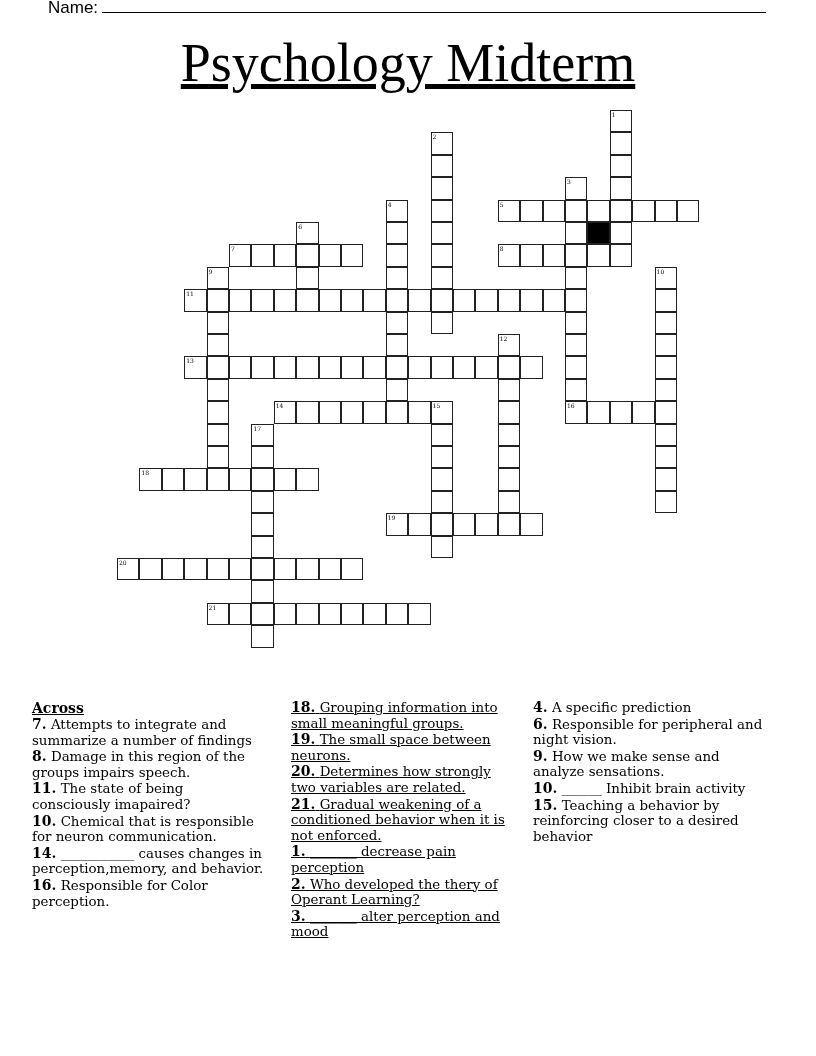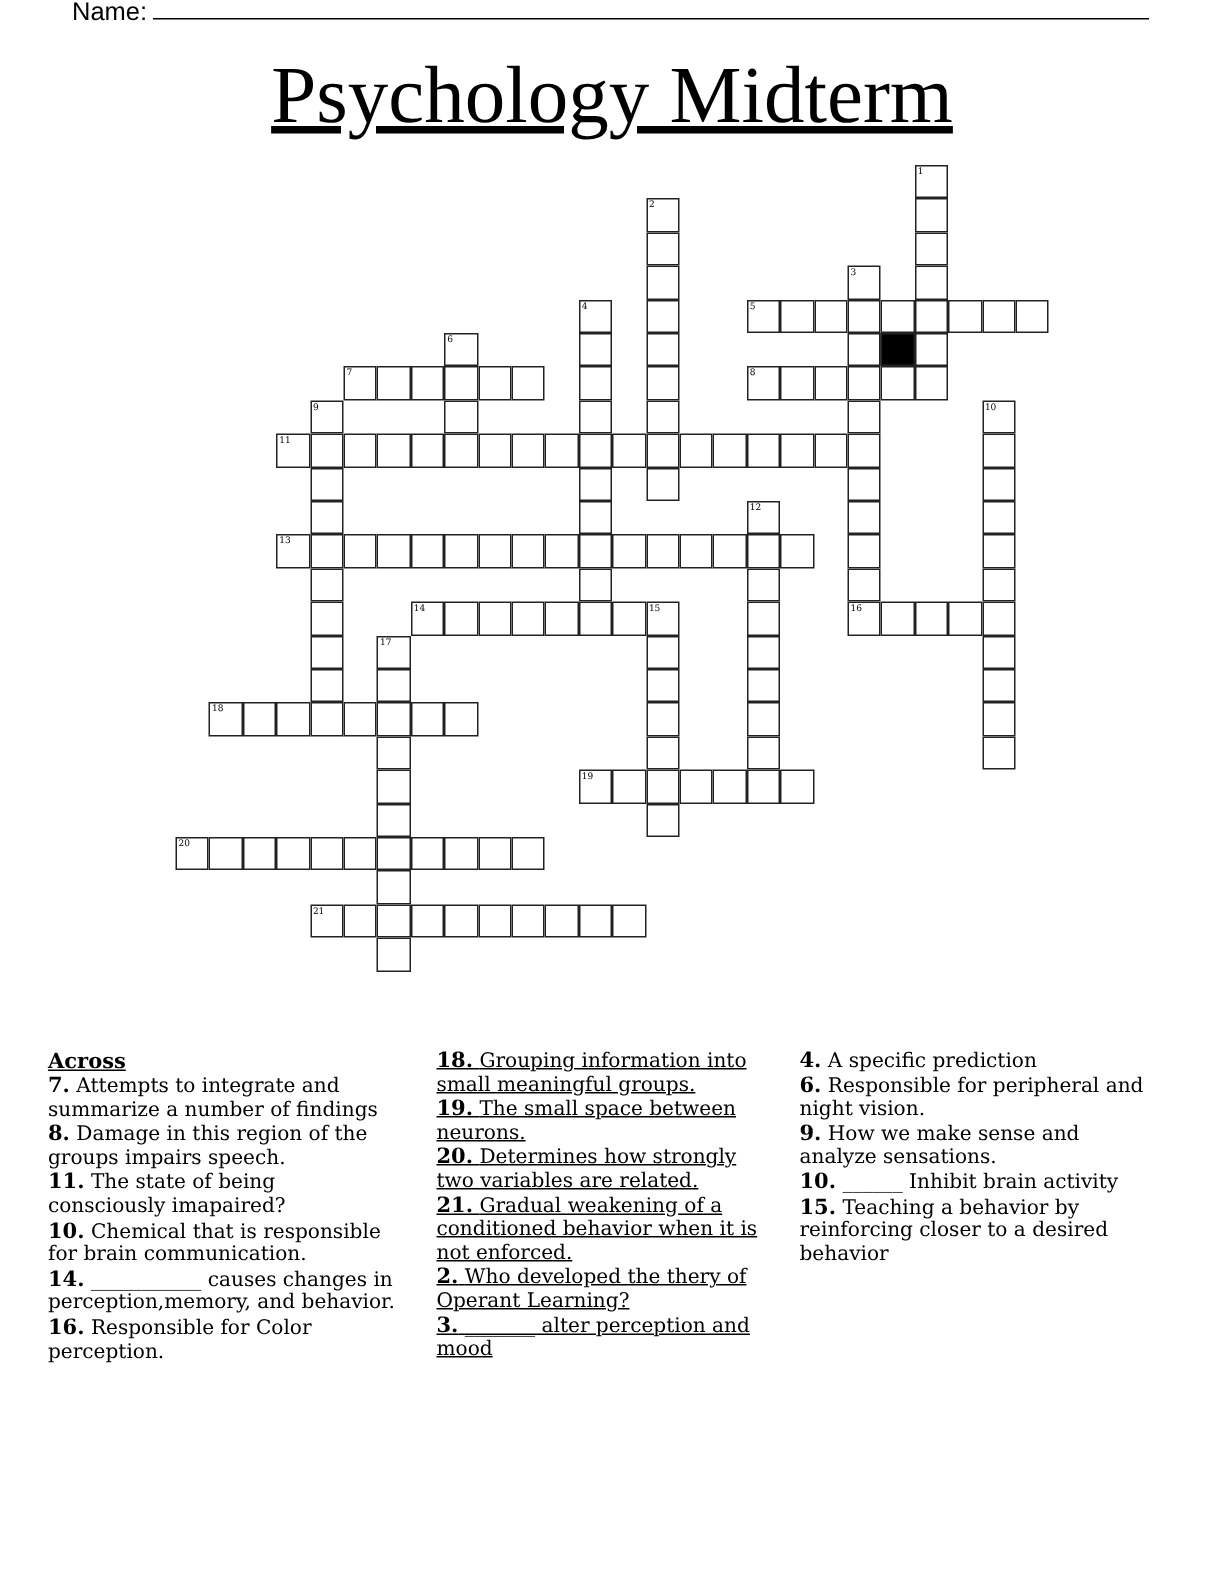"Chemical that is responsible for" span { text: brain -> neuron }
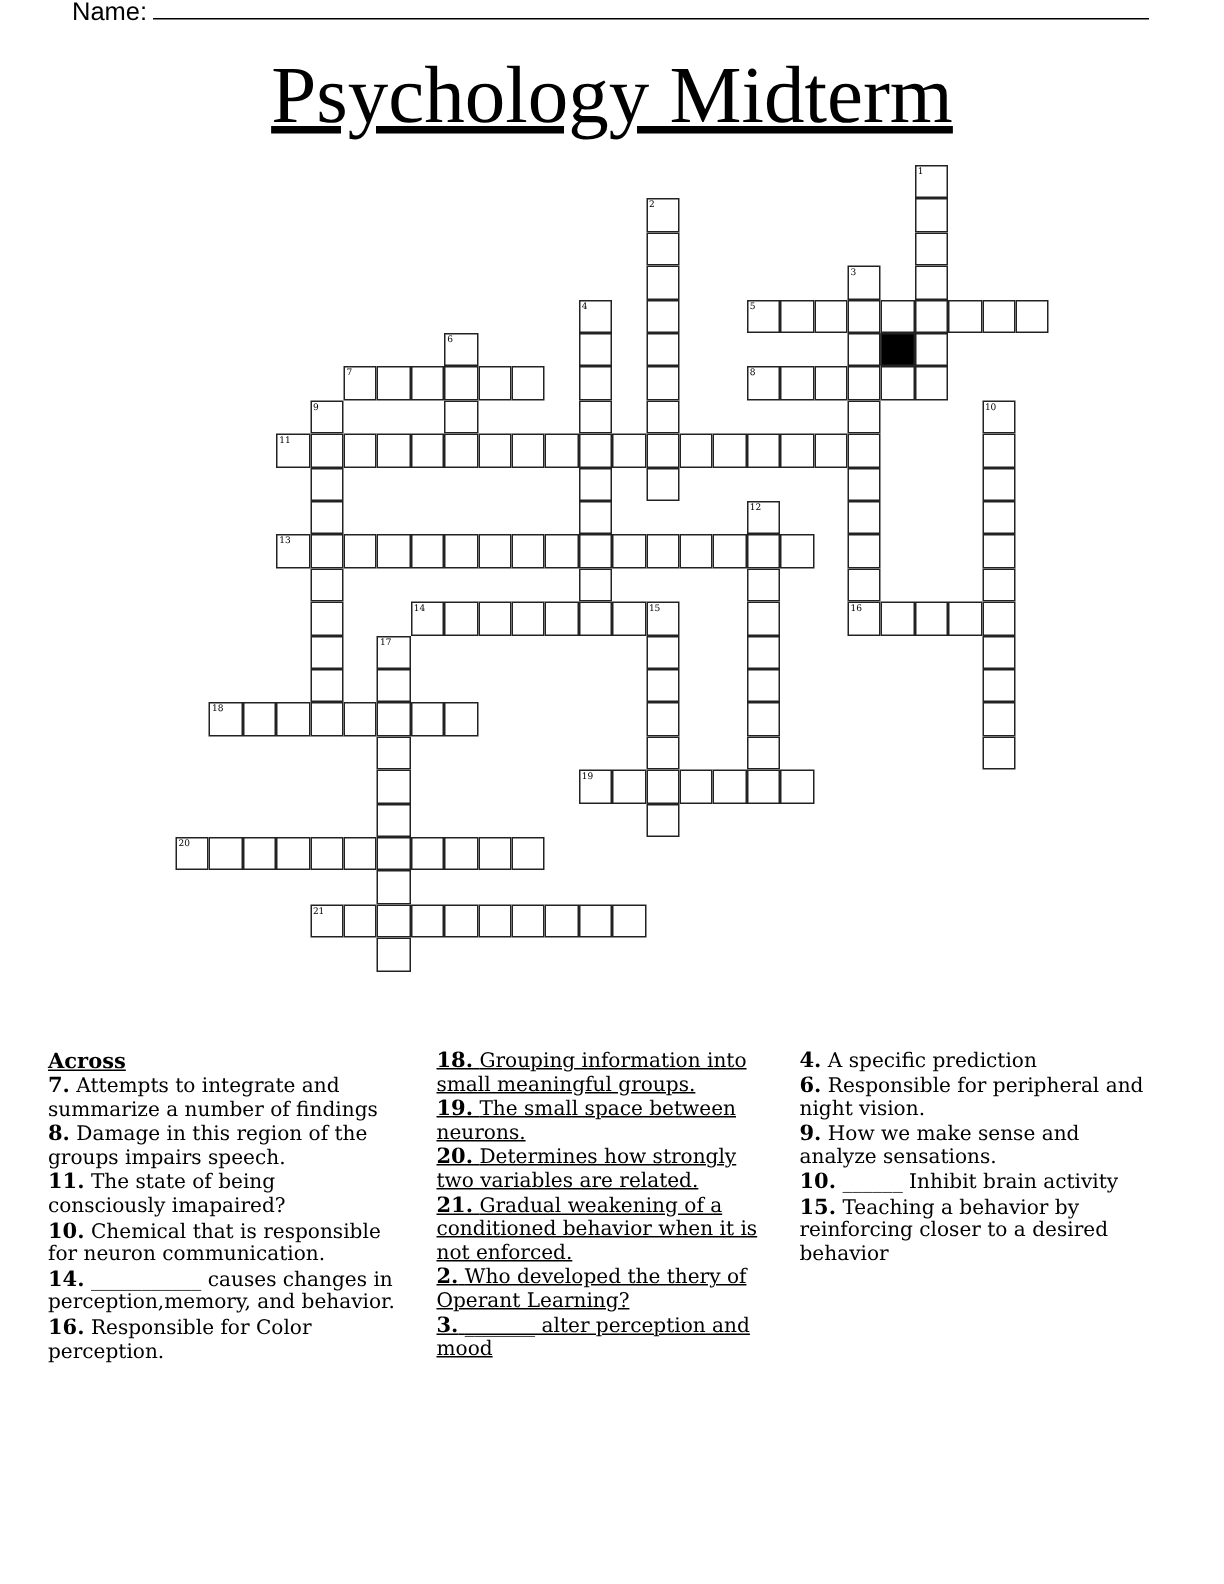"1. _______ decrease pain perception" div.clue { html: none -> <div><b>1.</b> <span>_______ decrease pain perception</span></div> }
